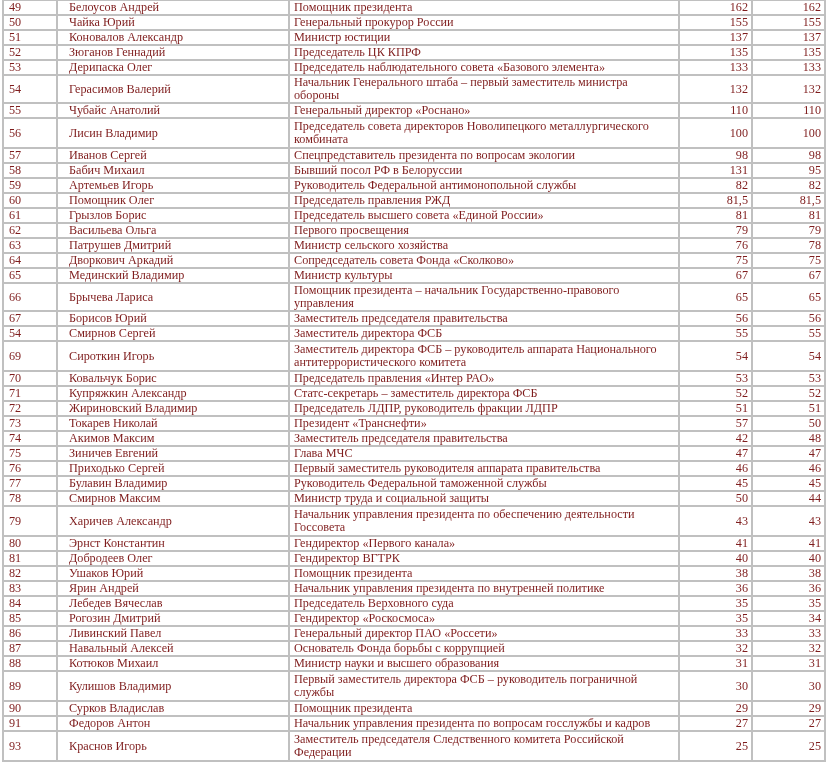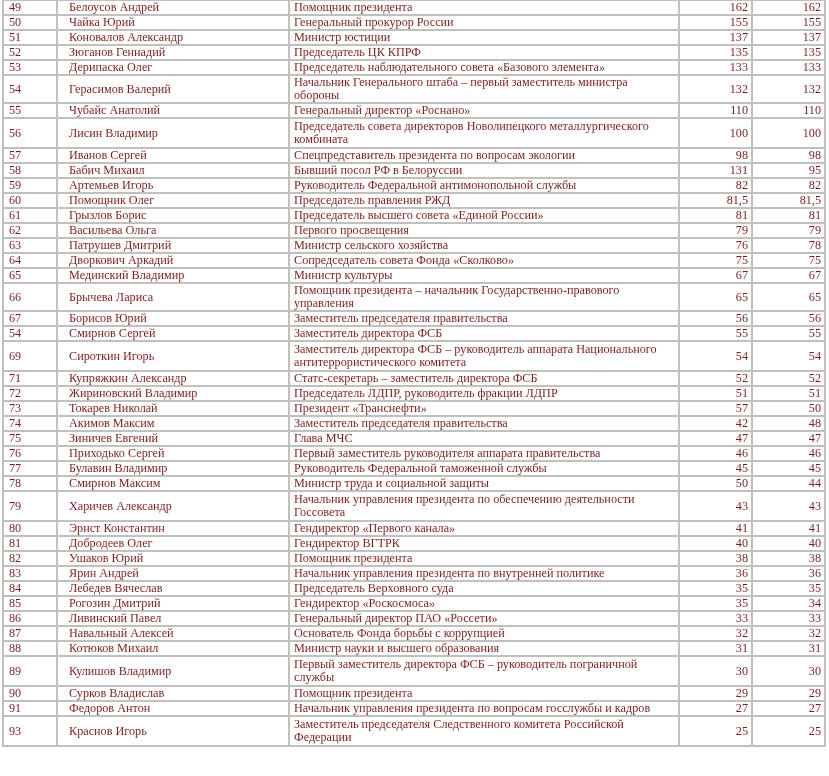"70" tr { html: none -> <tr> <td>70</td> <td>Ковальчук Борис</td> <td>Председатель правления «Интер РАО»</td> <td>53</td> <td>53</td> </tr> }
